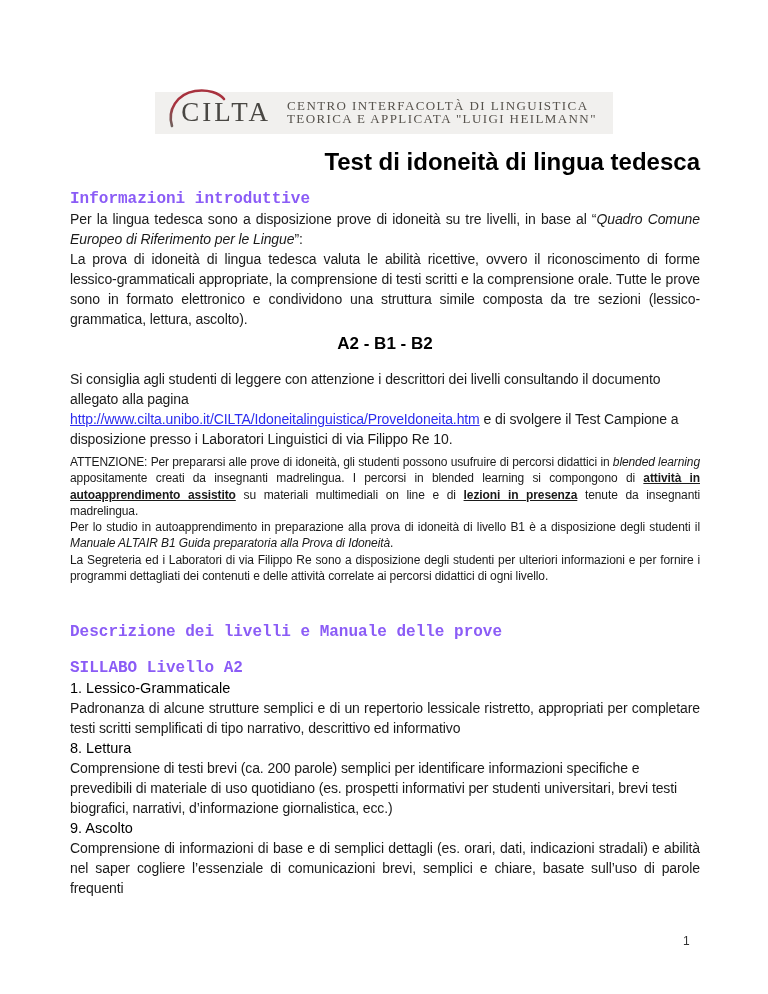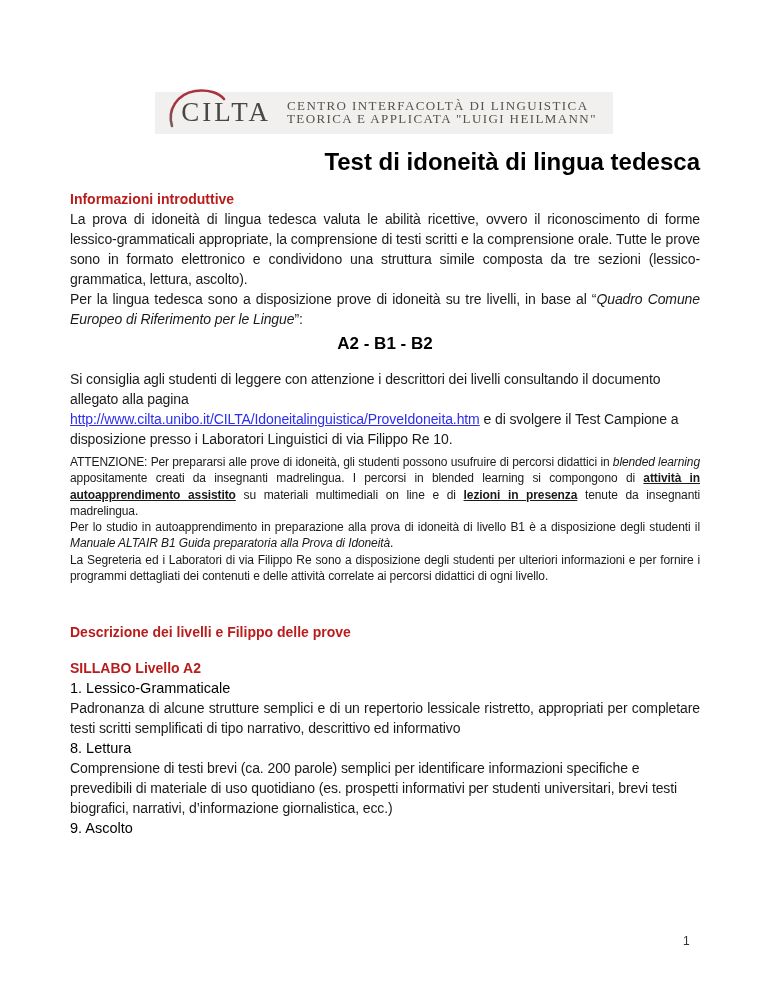"Informazioni introduttive" .h-blue { color: #b91c1c -> #8b5cf6; font-family: none -> Liberation Mono, monospace; font-size: 14px -> 16px }
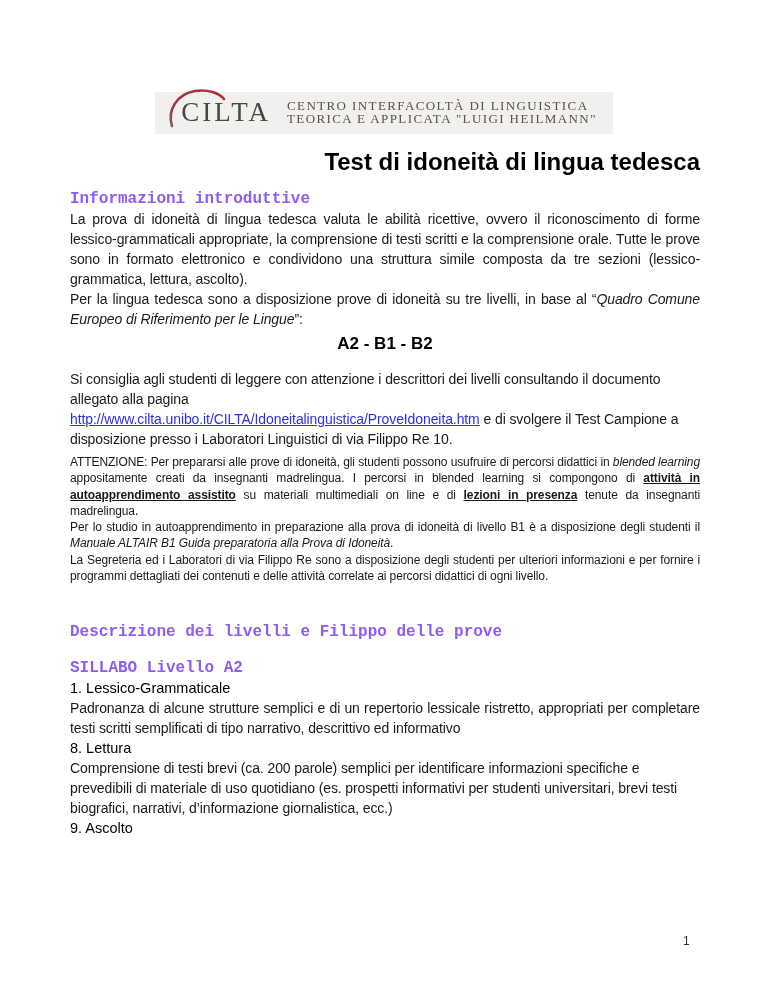"La prova di idoneità di" p.para { order: before "Per la lingua tedesca sono" -> after "Per la lingua tedesca sono" }
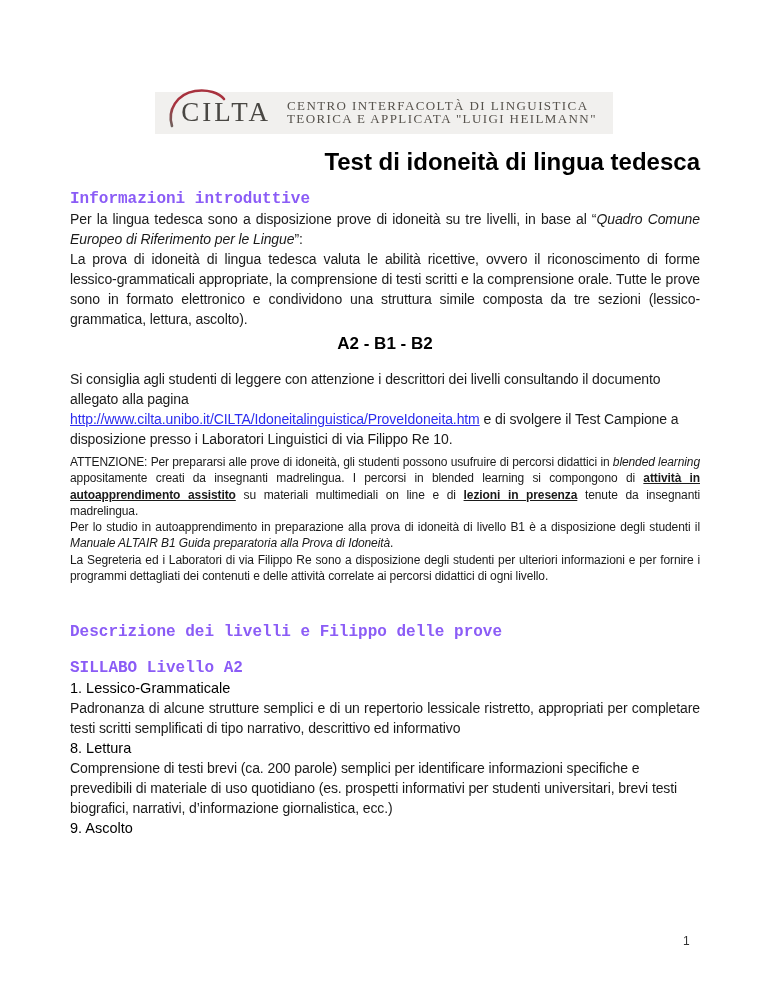"Descrizione dei livelli e Filippo" div.h-blue { text: Filippo -> Manuale }
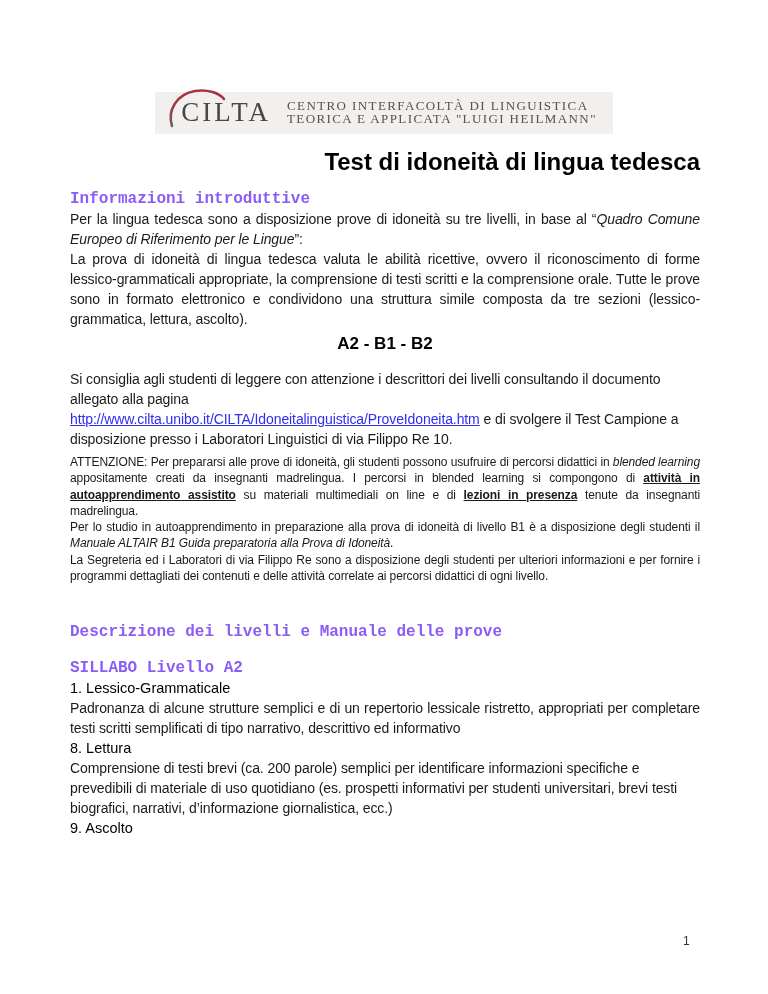"Comprensione di informazioni di base" p.para { html: none -> <p><span>Comprensione di informazioni di base e di semplici dettagli (es. orari, dati, indicazioni stradali) e abilità nel saper cogliere l’essenziale di comunicazioni brevi, semplici e chiare, basate sull’uso di parole frequenti</span></p> }
